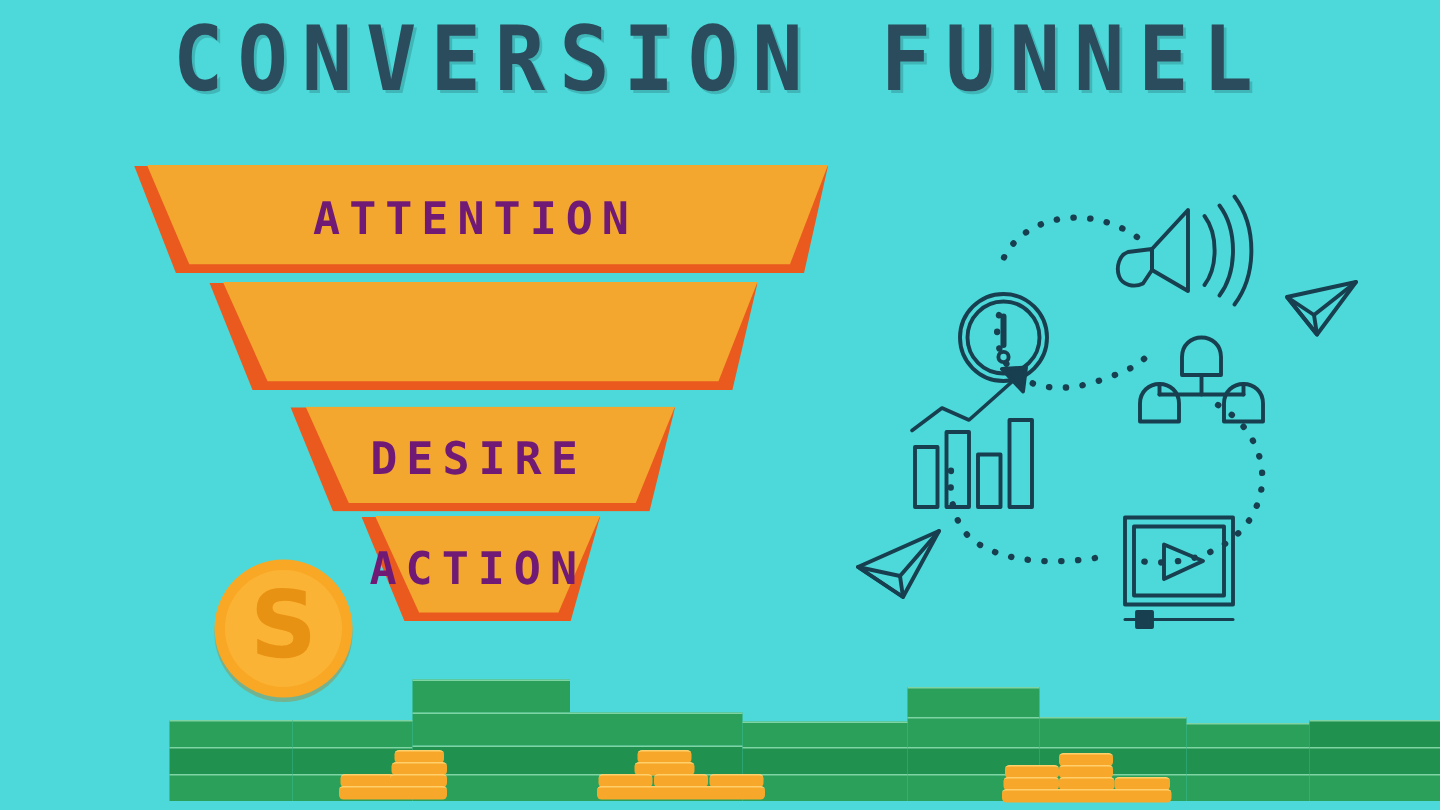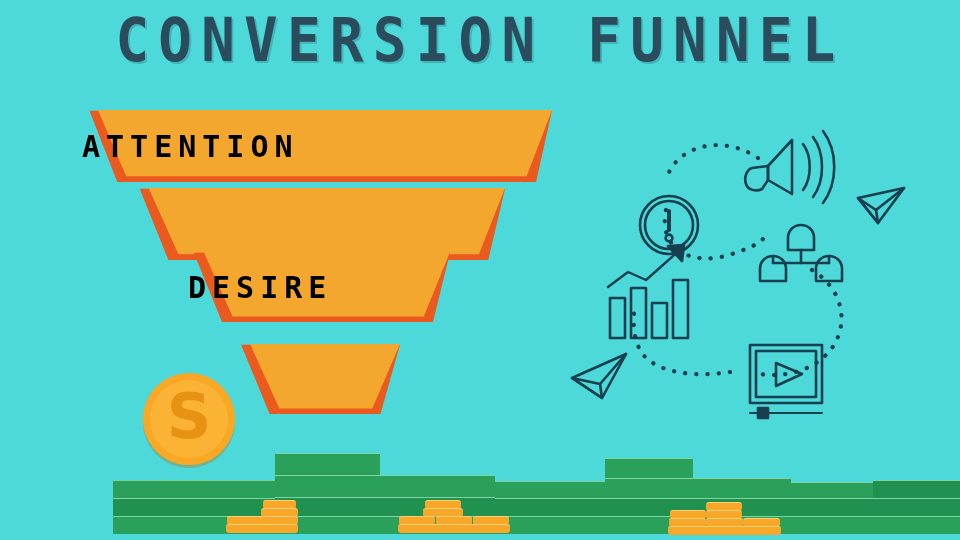"ATTENTION" .slice-label { color: #000000 -> #701a75; text-align: left -> center }
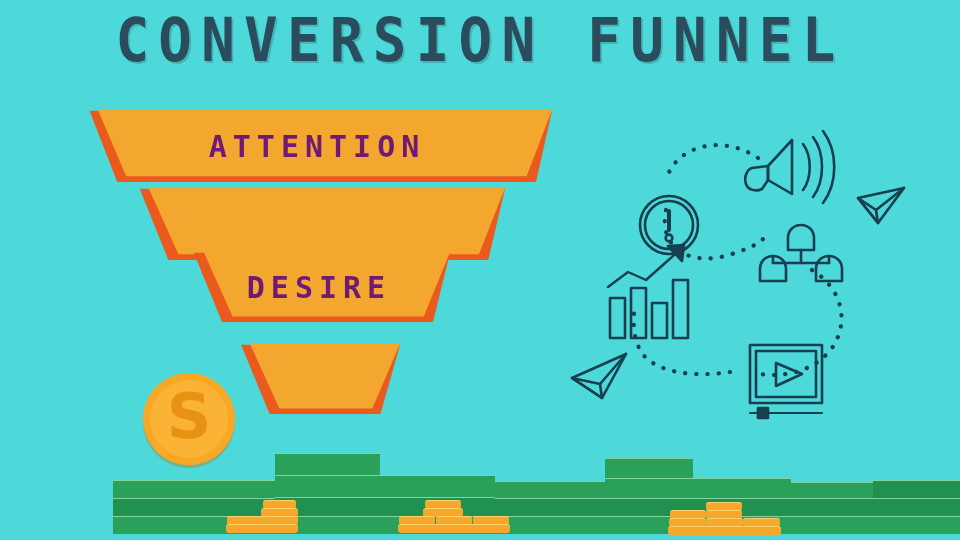"DESIRE" div.slice-wrap { top: 252px -> 271px }
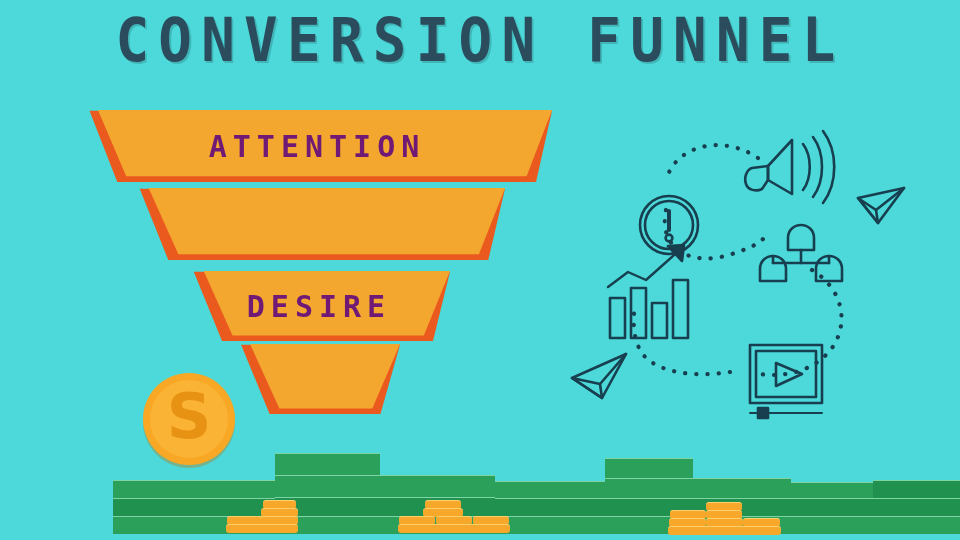"ACTION" div.slice-label { html: none -> <div>ACTION</div> }
